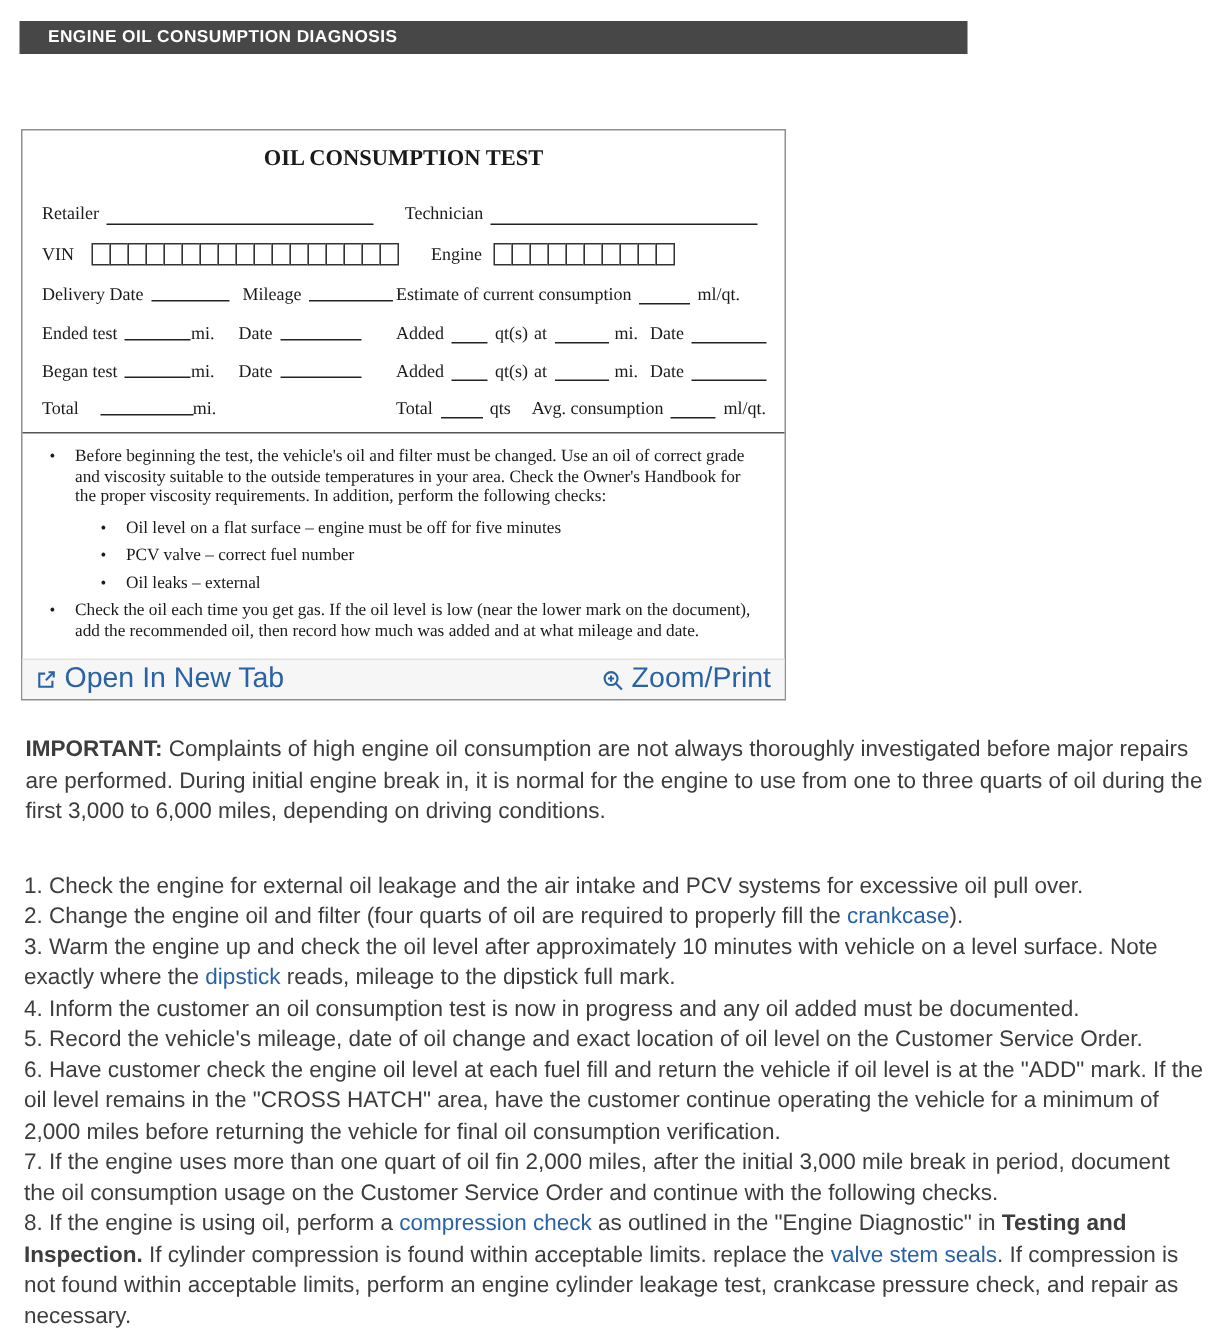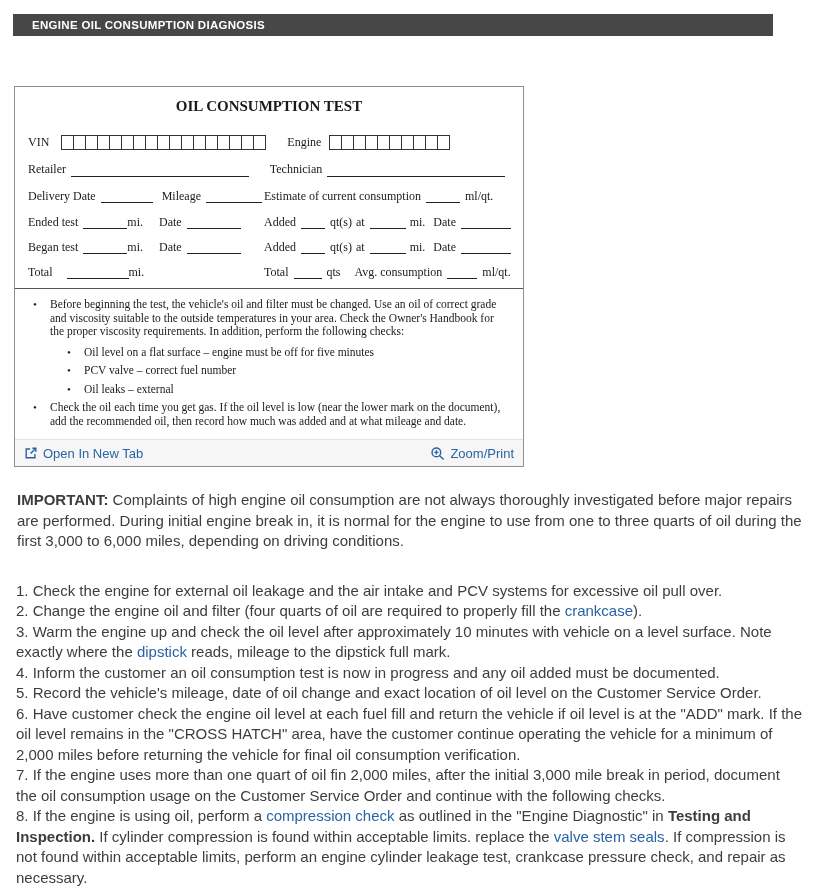"ENGINE OIL CONSUMPTION DIAGNOSIS" .header-bar { width: 760px -> 632px }
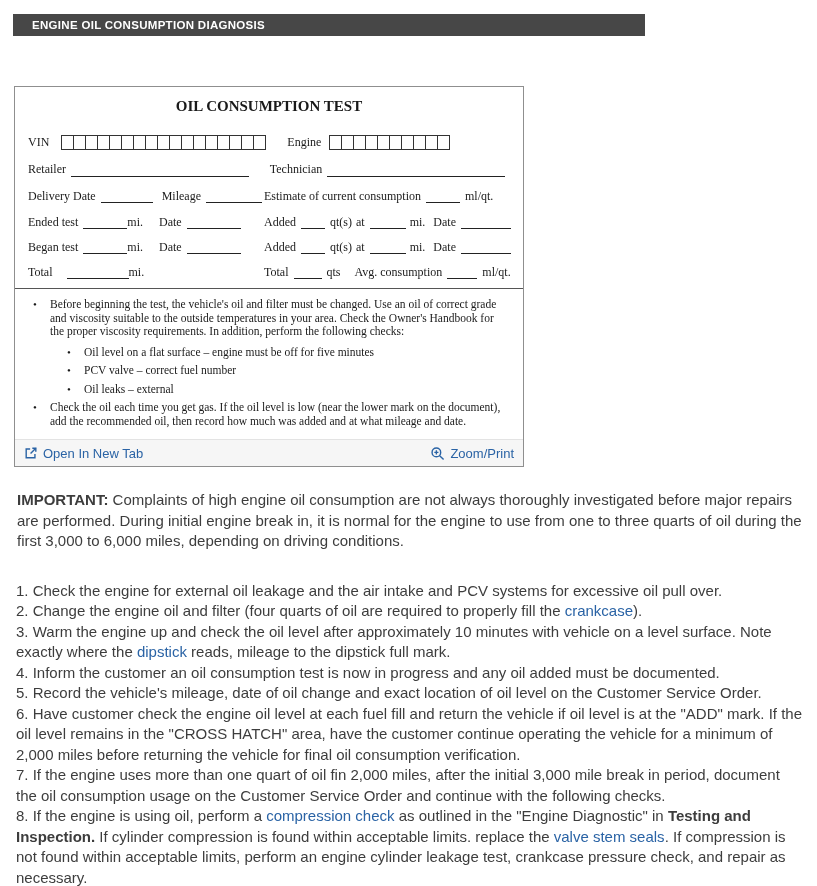"VIN" div.frow { order: before "Retailer" -> after "Retailer" }
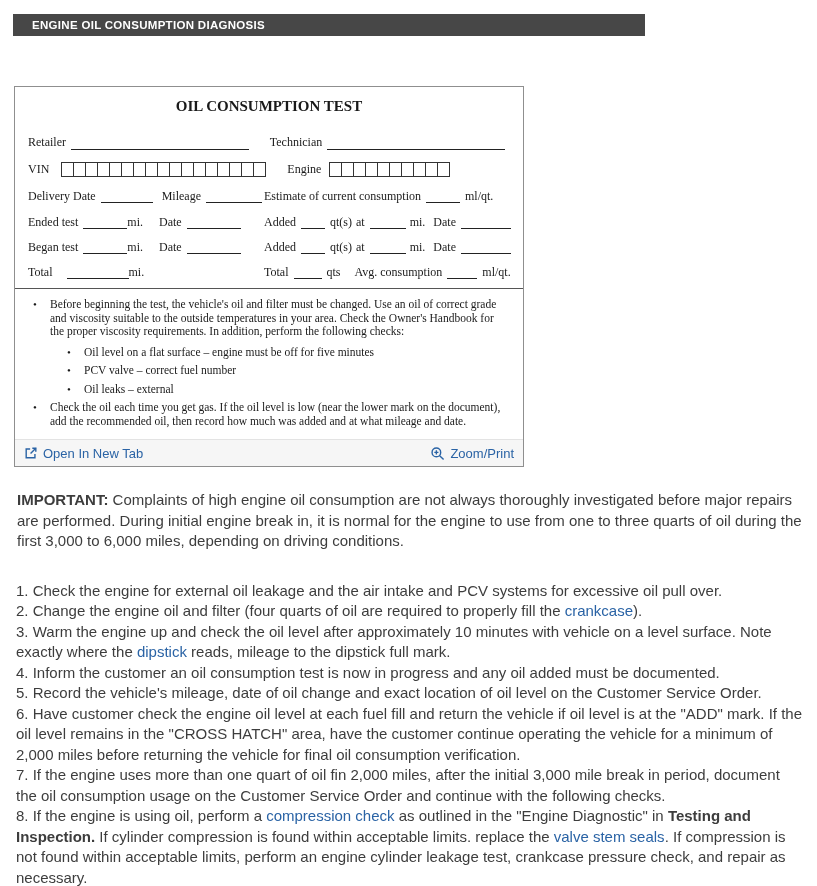"Delivery Date" .cols .col-l { align-items: center -> flex-start }
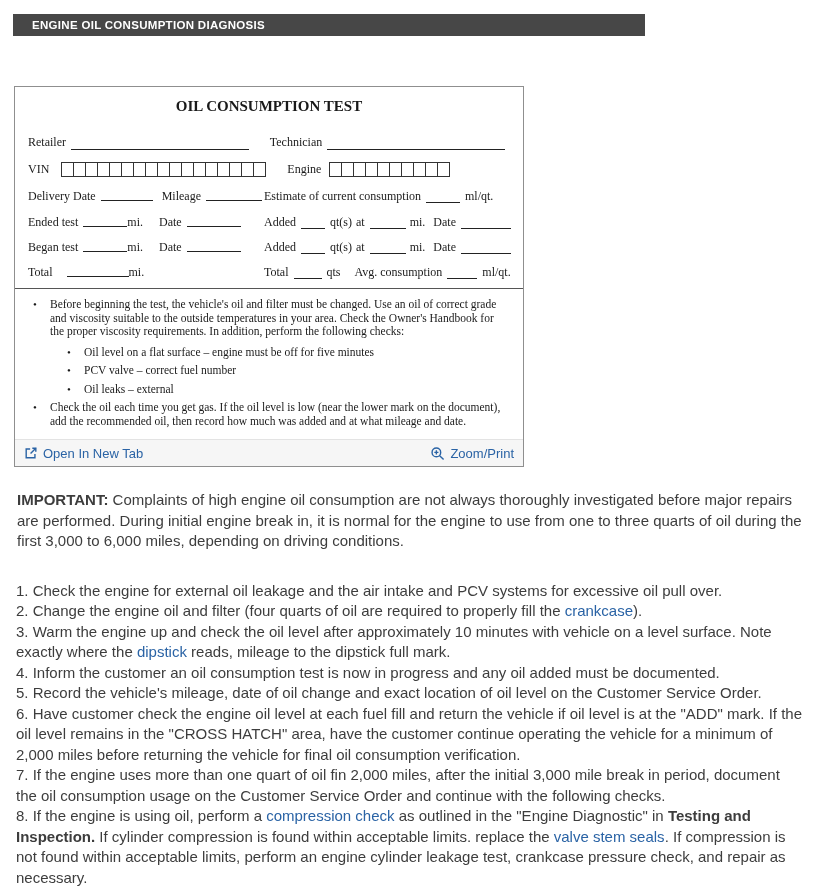"Open In New Tab" .tool-link { font-size: 13px -> 19px }
